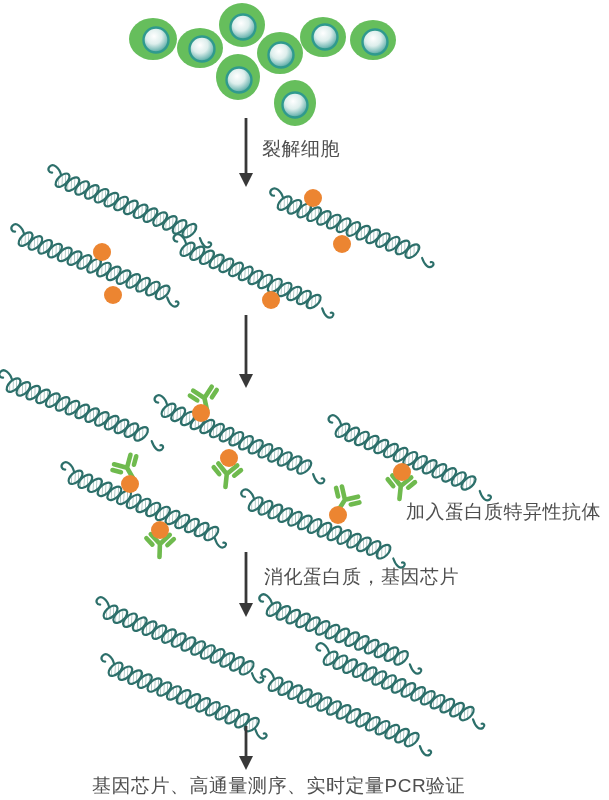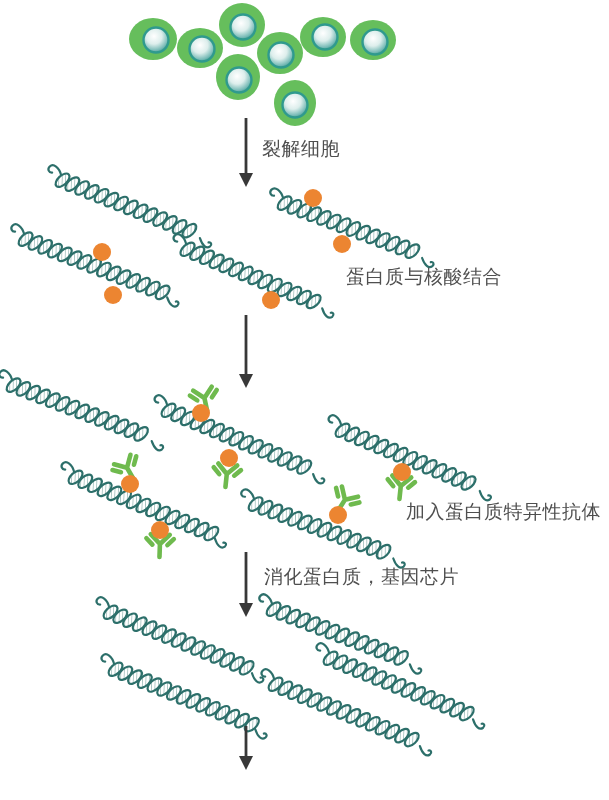"蛋白质与核酸结合" div.lbl { html: <div>蛋白质与核酸结合</div> -> none }
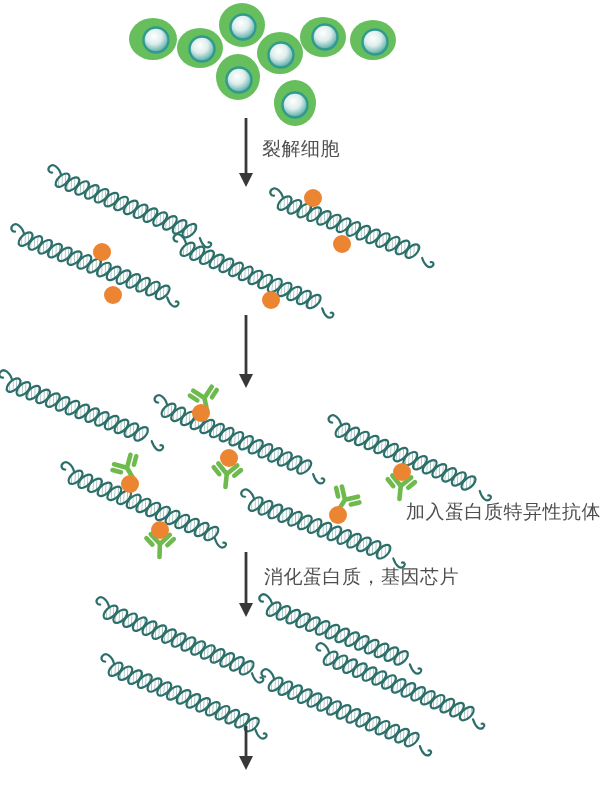"基因芯片、高通量测序、实时定量PCR验证" div.lbl { html: none -> <div>基因芯片、高通量测序、实时定量PCR验证</div> }
